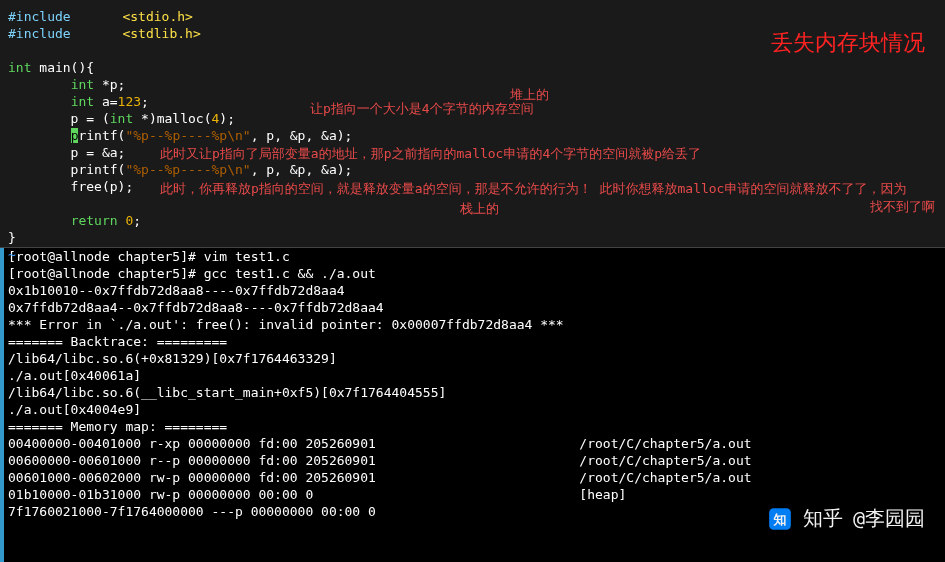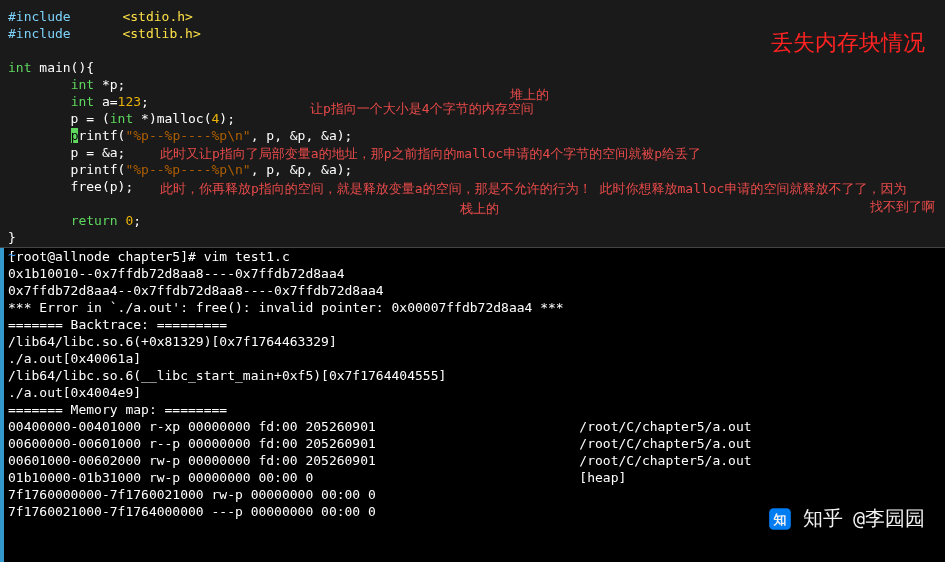"[root@allnode chapter5]# gcc test1.c &&" div.line { html: none -> <div>[root@allnode chapter5]# gcc test1.c &amp;&amp; ./a.out</div> }
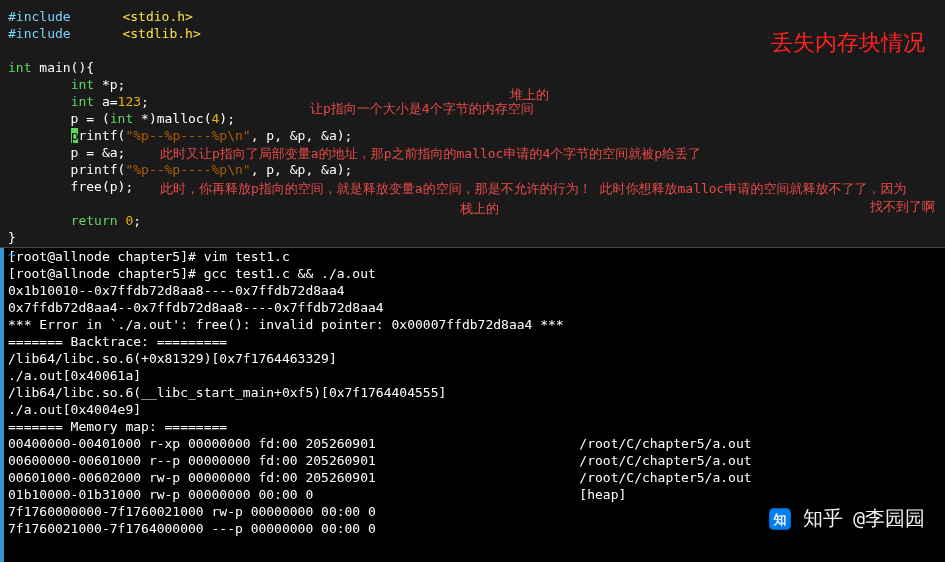"7f1760000000-7f1760021000 rw-p 00000000" div.line { html: <div>7f1760000000-7f1760021000 rw-p 00000000 00:00 0</div> -> none }
